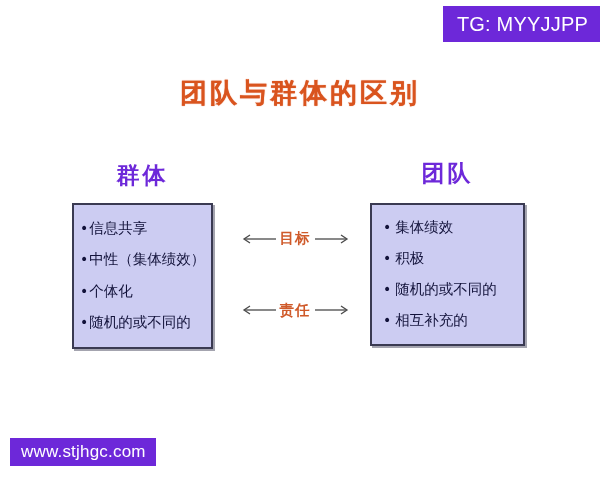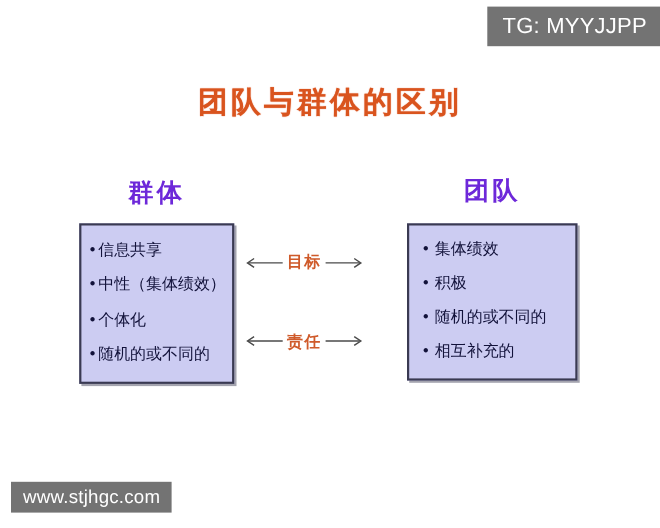"TG: MYYJJPP" .watermark { background: #737373 -> #6d28d9 }
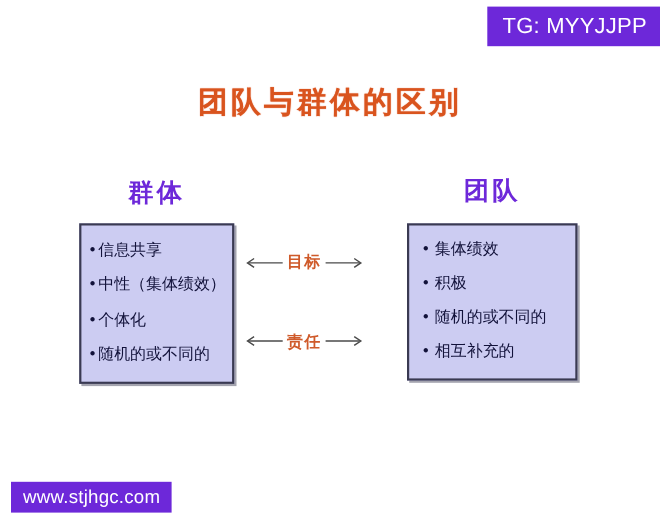"目标" .mid-row { justify-content: flex-start -> center }
